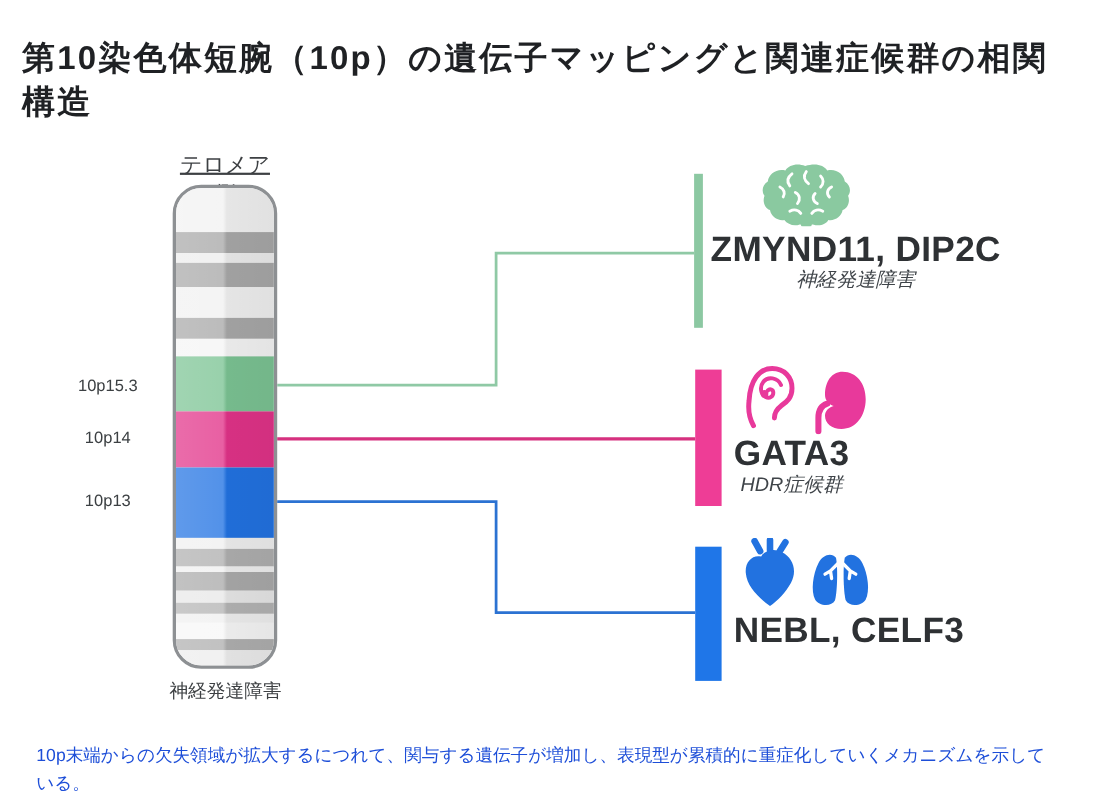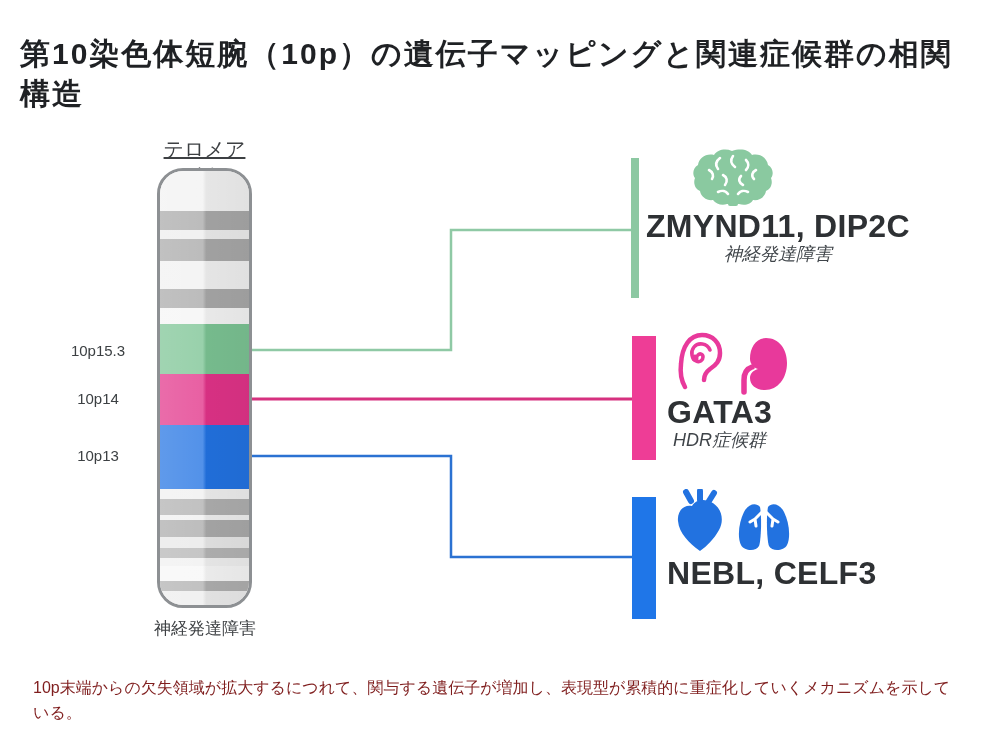"10p末端からの欠失領域が拡大するにつれて、関与する遺伝子が増加し、表現型が累積" .caption { color: #7f1d1d -> #1d4ed8 }
